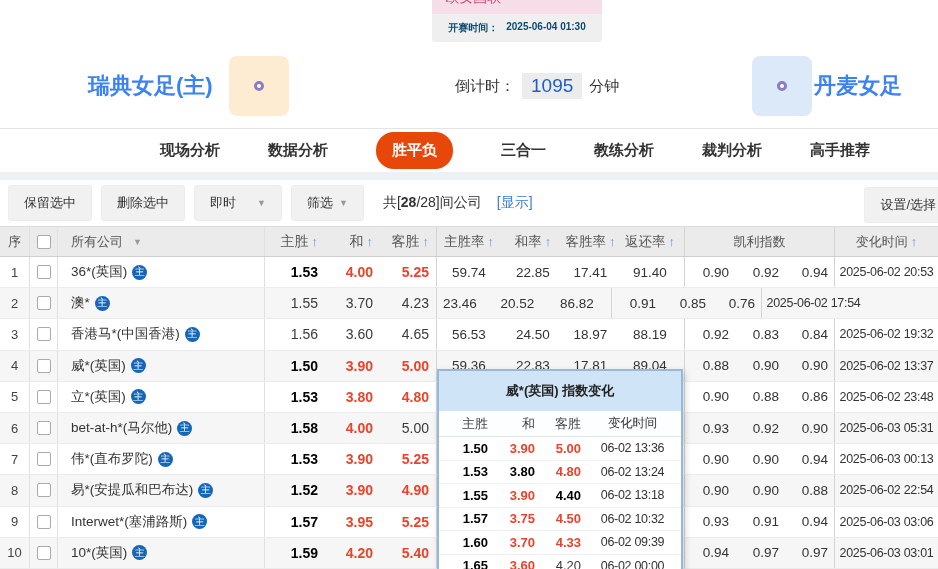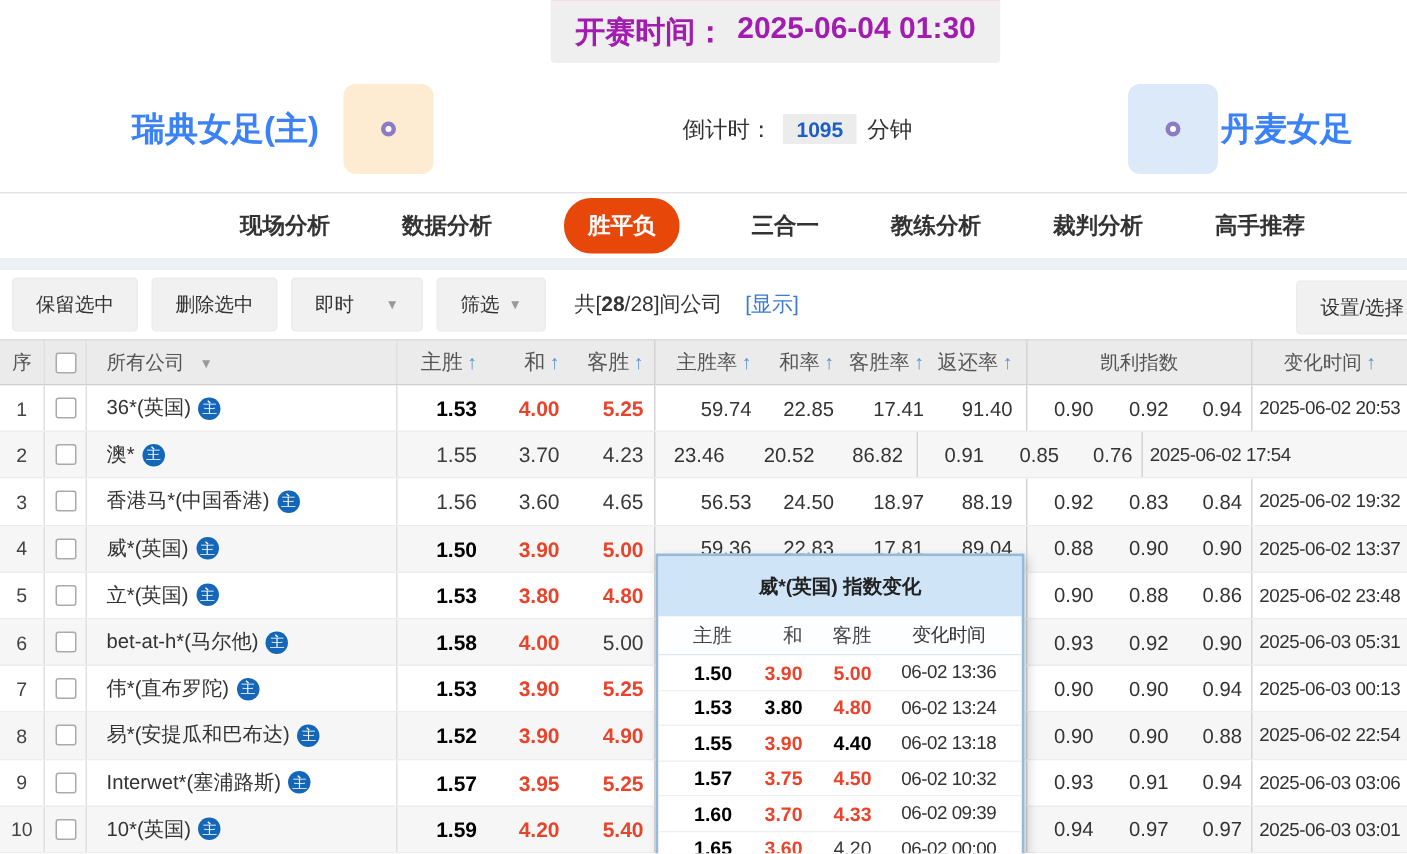"开赛时间：" .kickoff-chip { color: #a21caf -> #0c4a6e; font-size: 20px -> 10px }
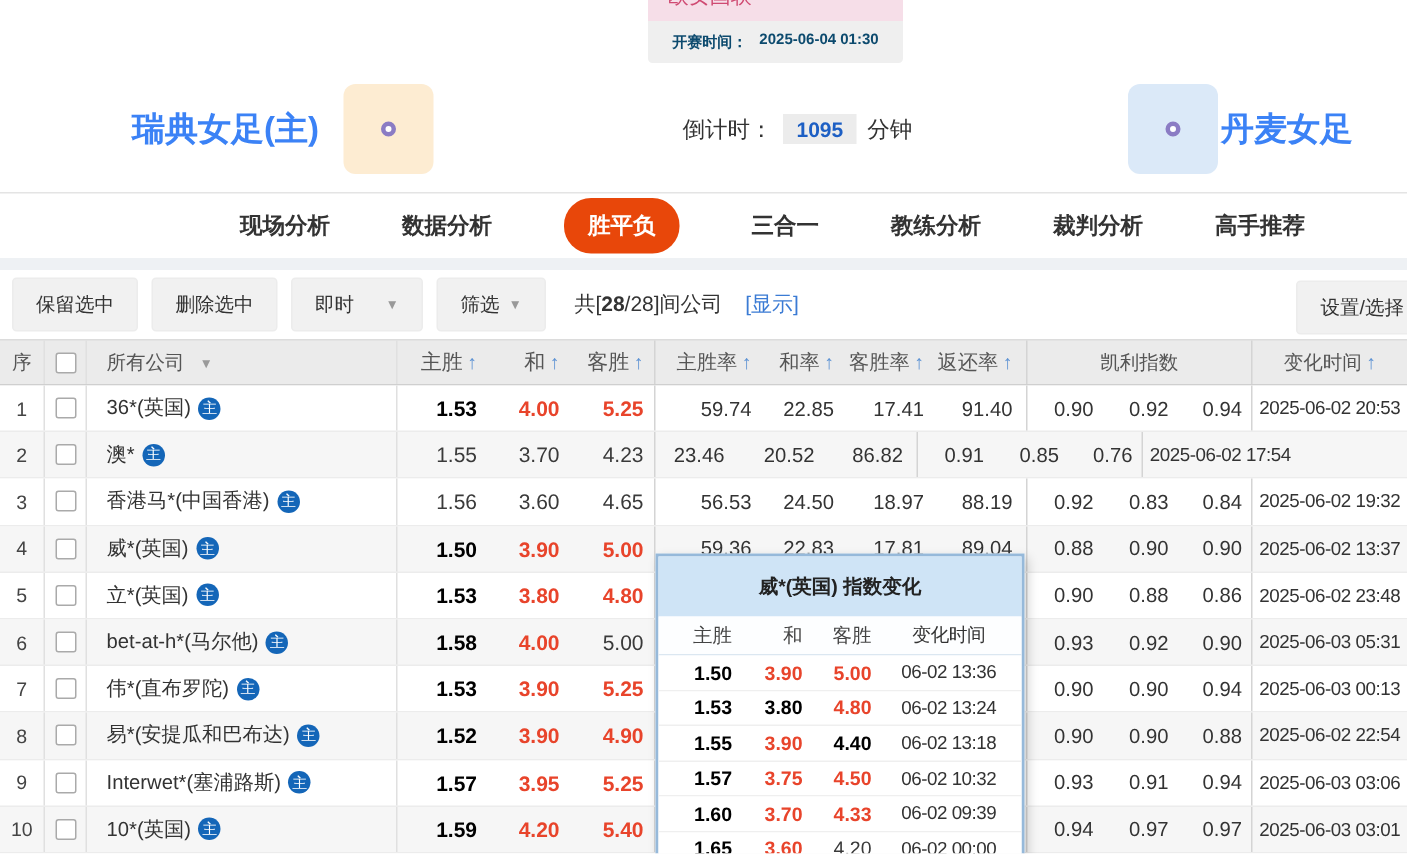"1095" .countdown-value { font-size: 14px -> 19px; font-weight: bold -> normal }
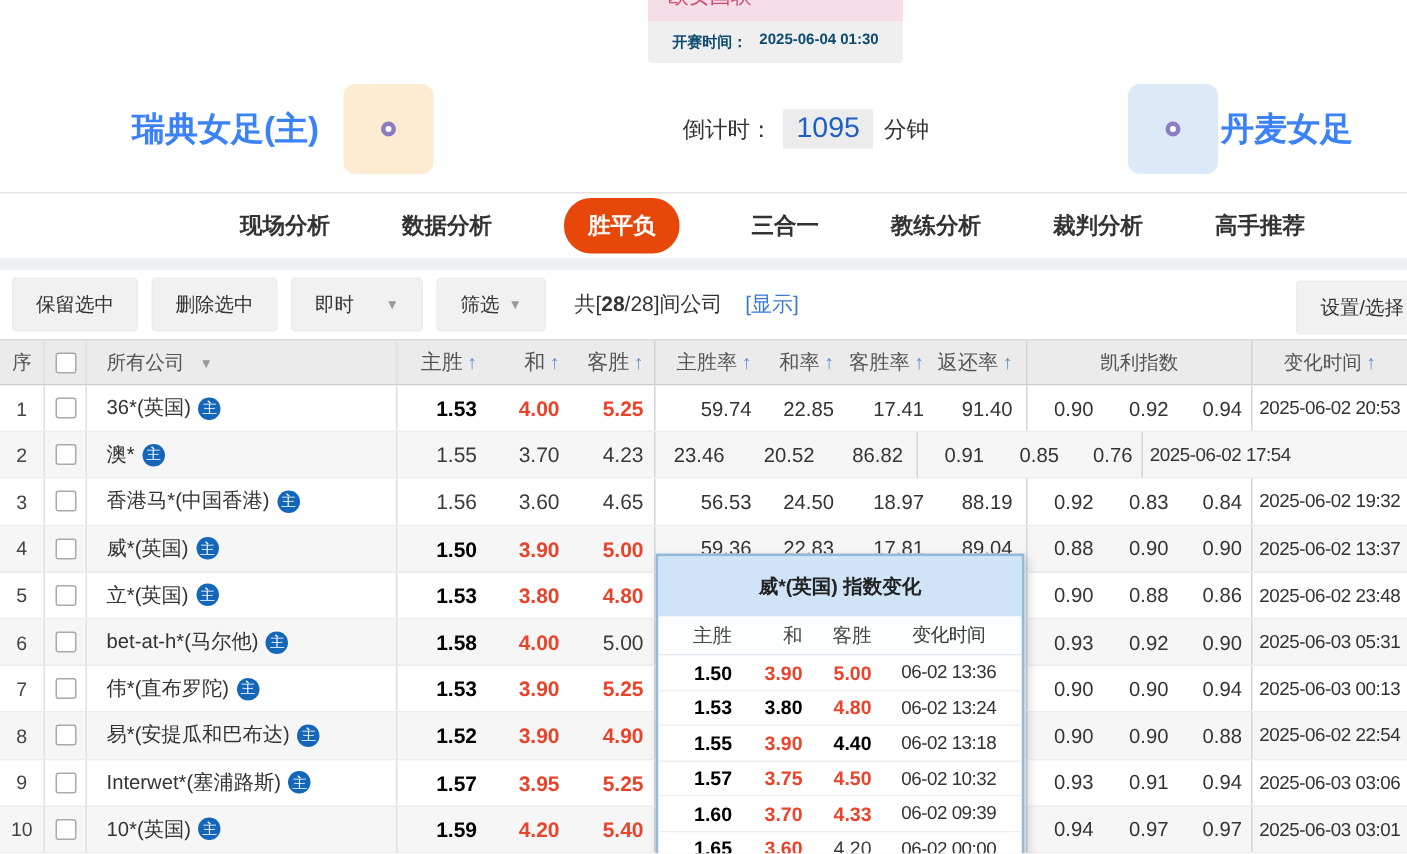"主胜率" .c-r1,.c-r2,.c-r3,.c-r4 { justify-content: flex-end -> center }
